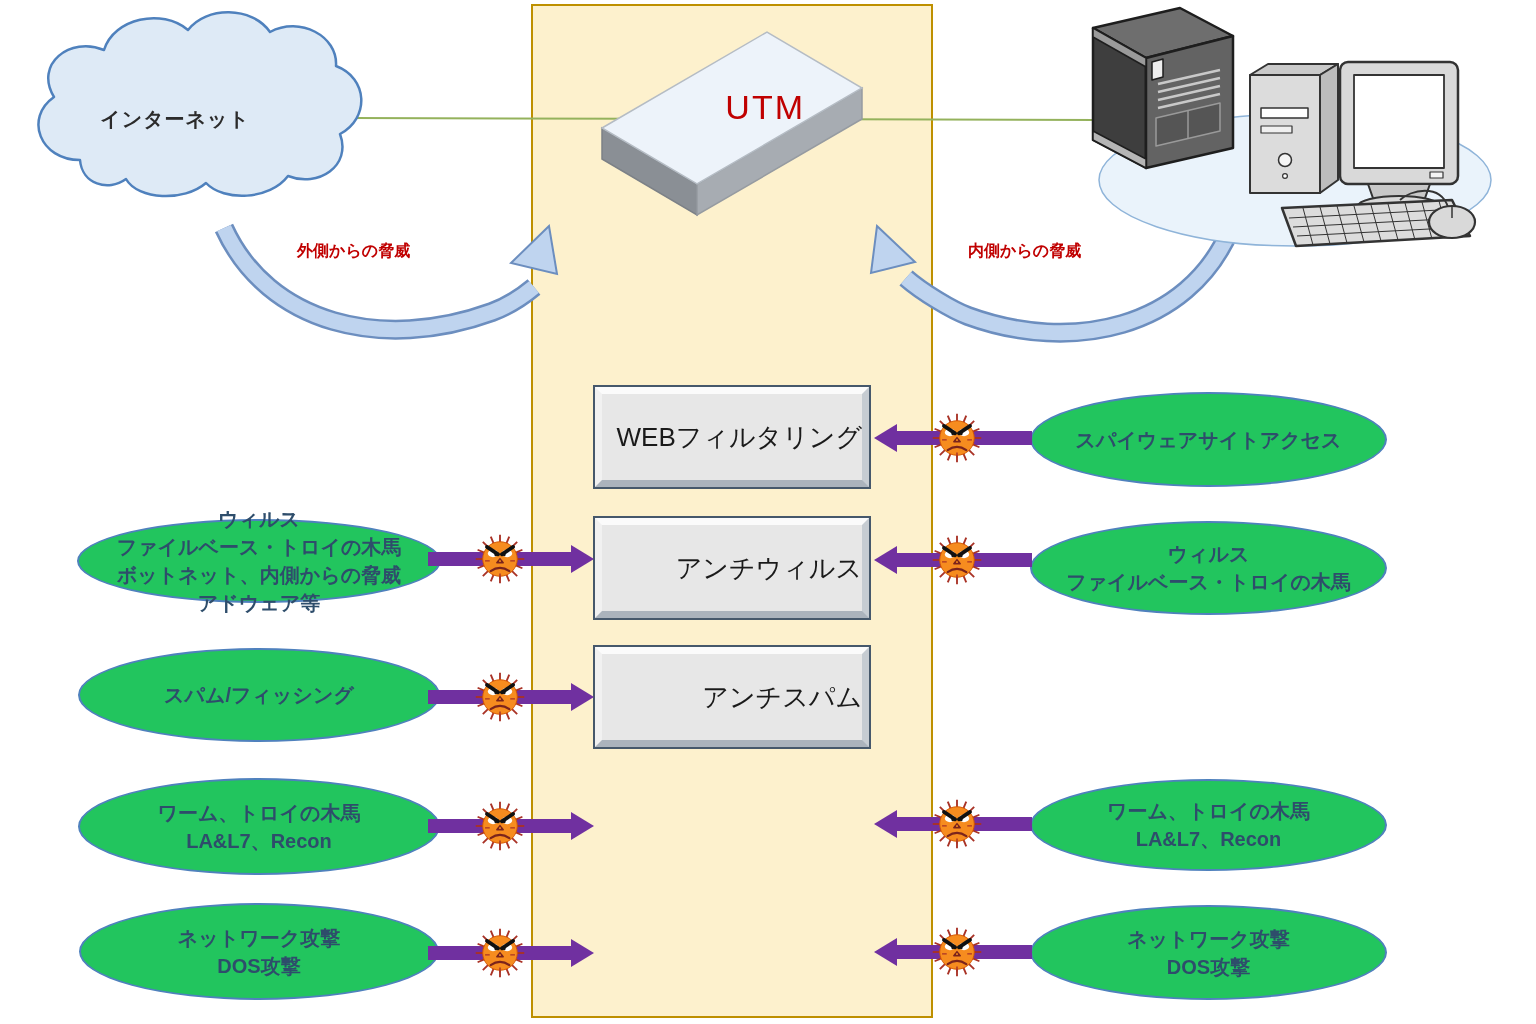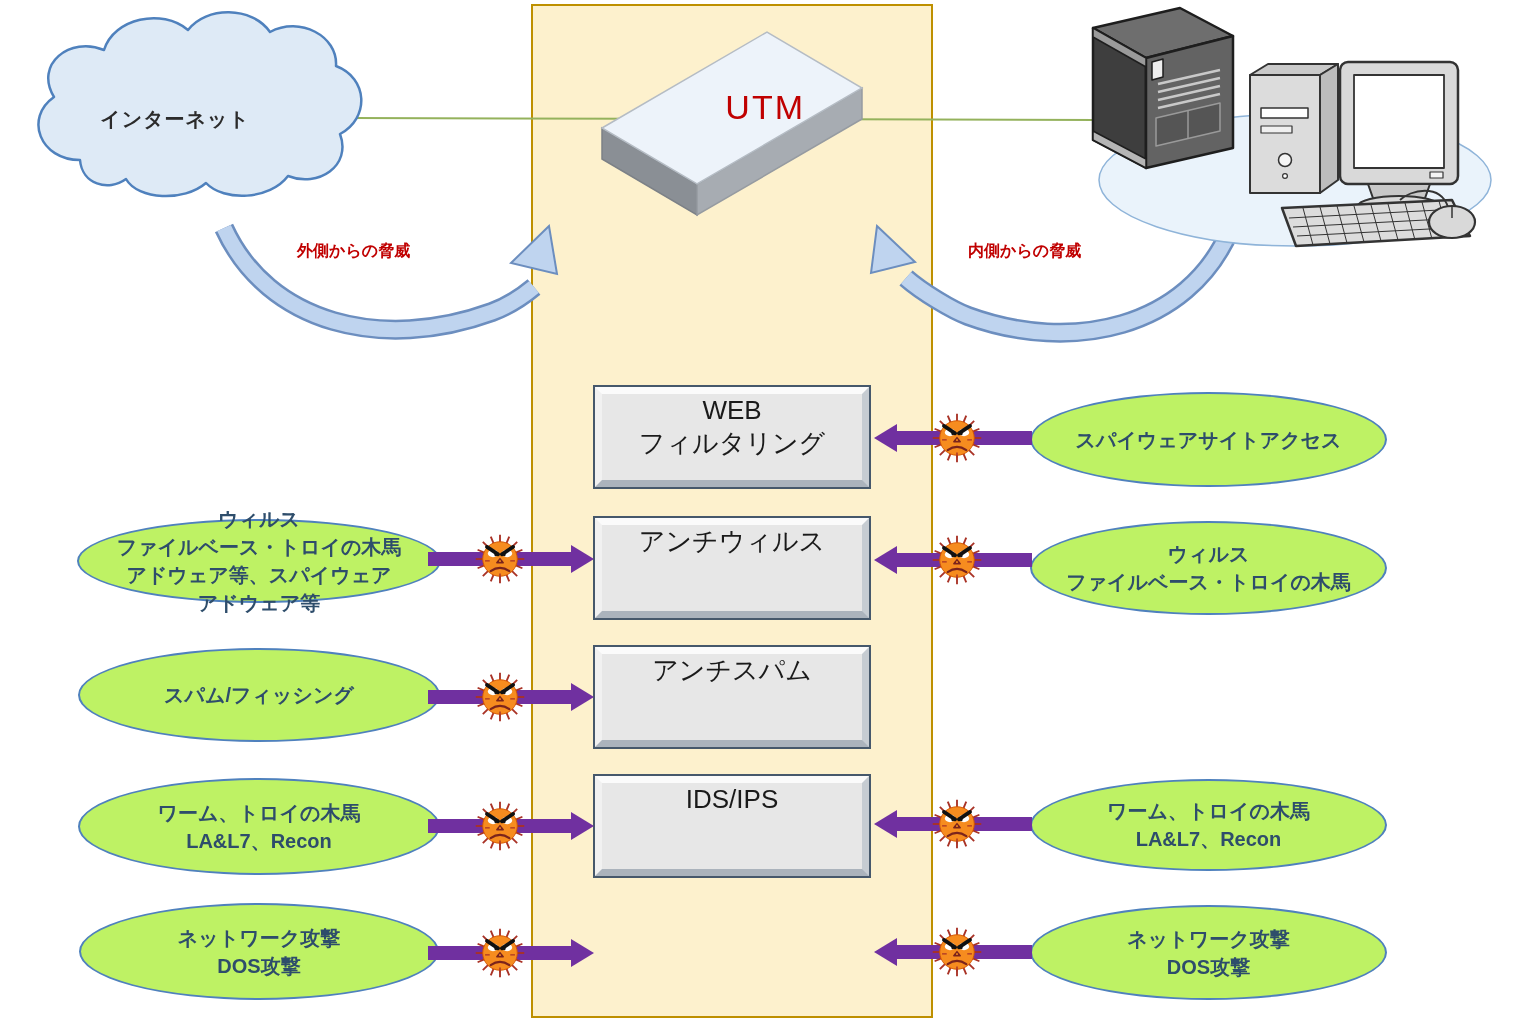"WEB" .module-face { flex-direction: column -> row; justify-content: flex-start -> flex-end }
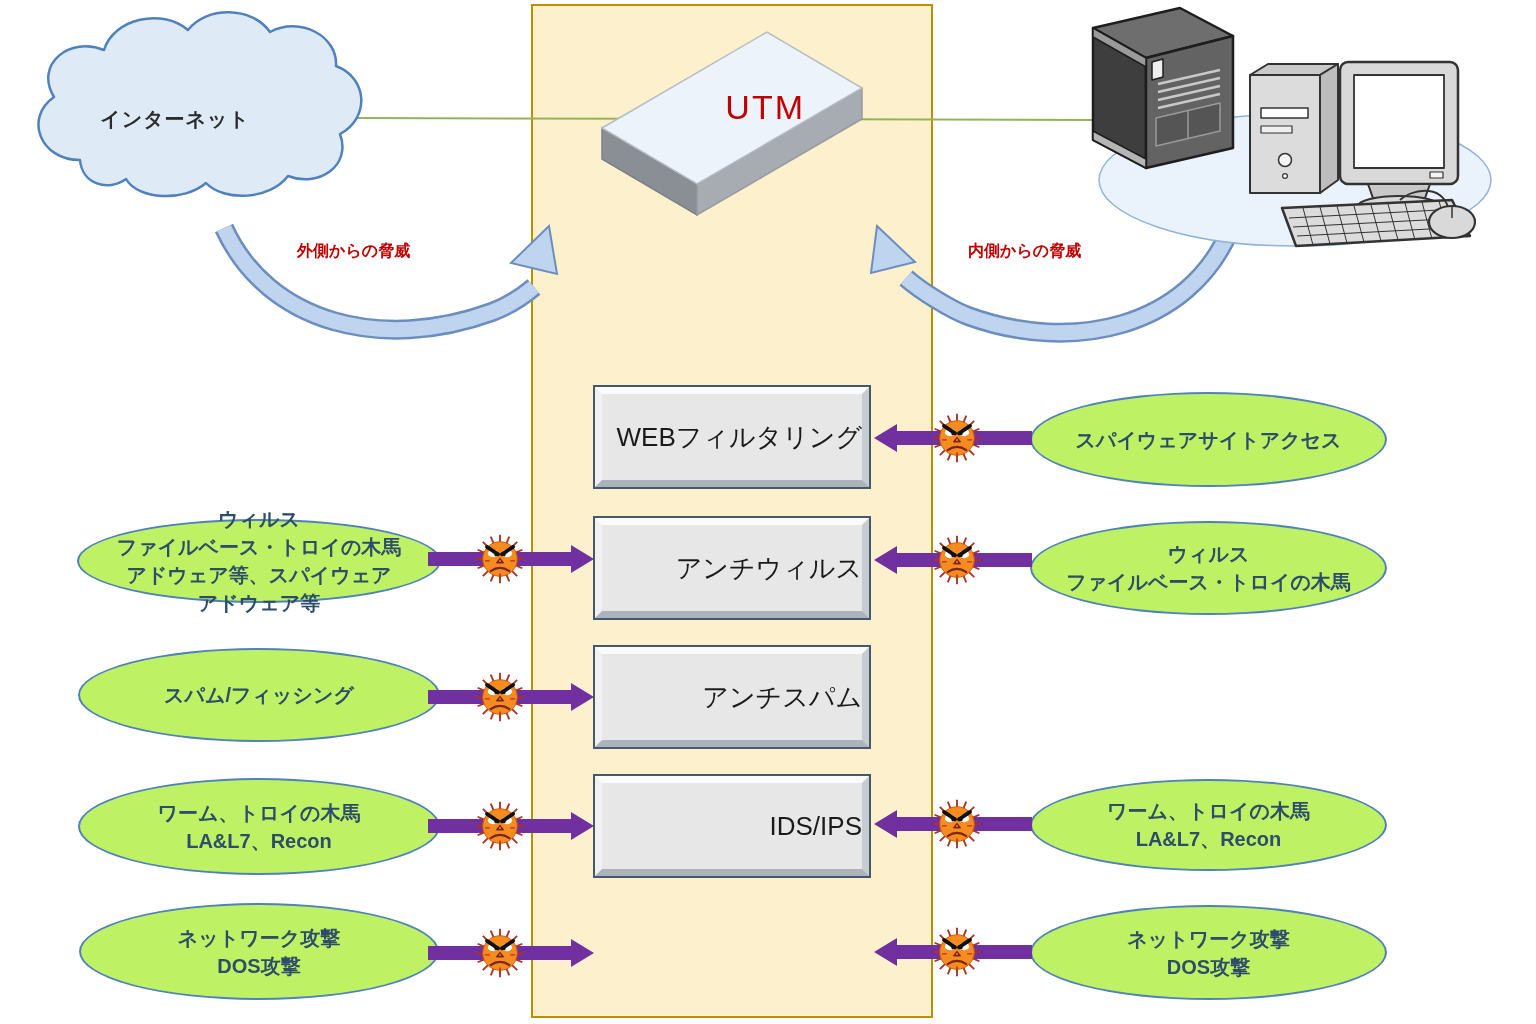"スパイウェアサイトアクセス" .bubble { background: #bef264 -> #22c55e }
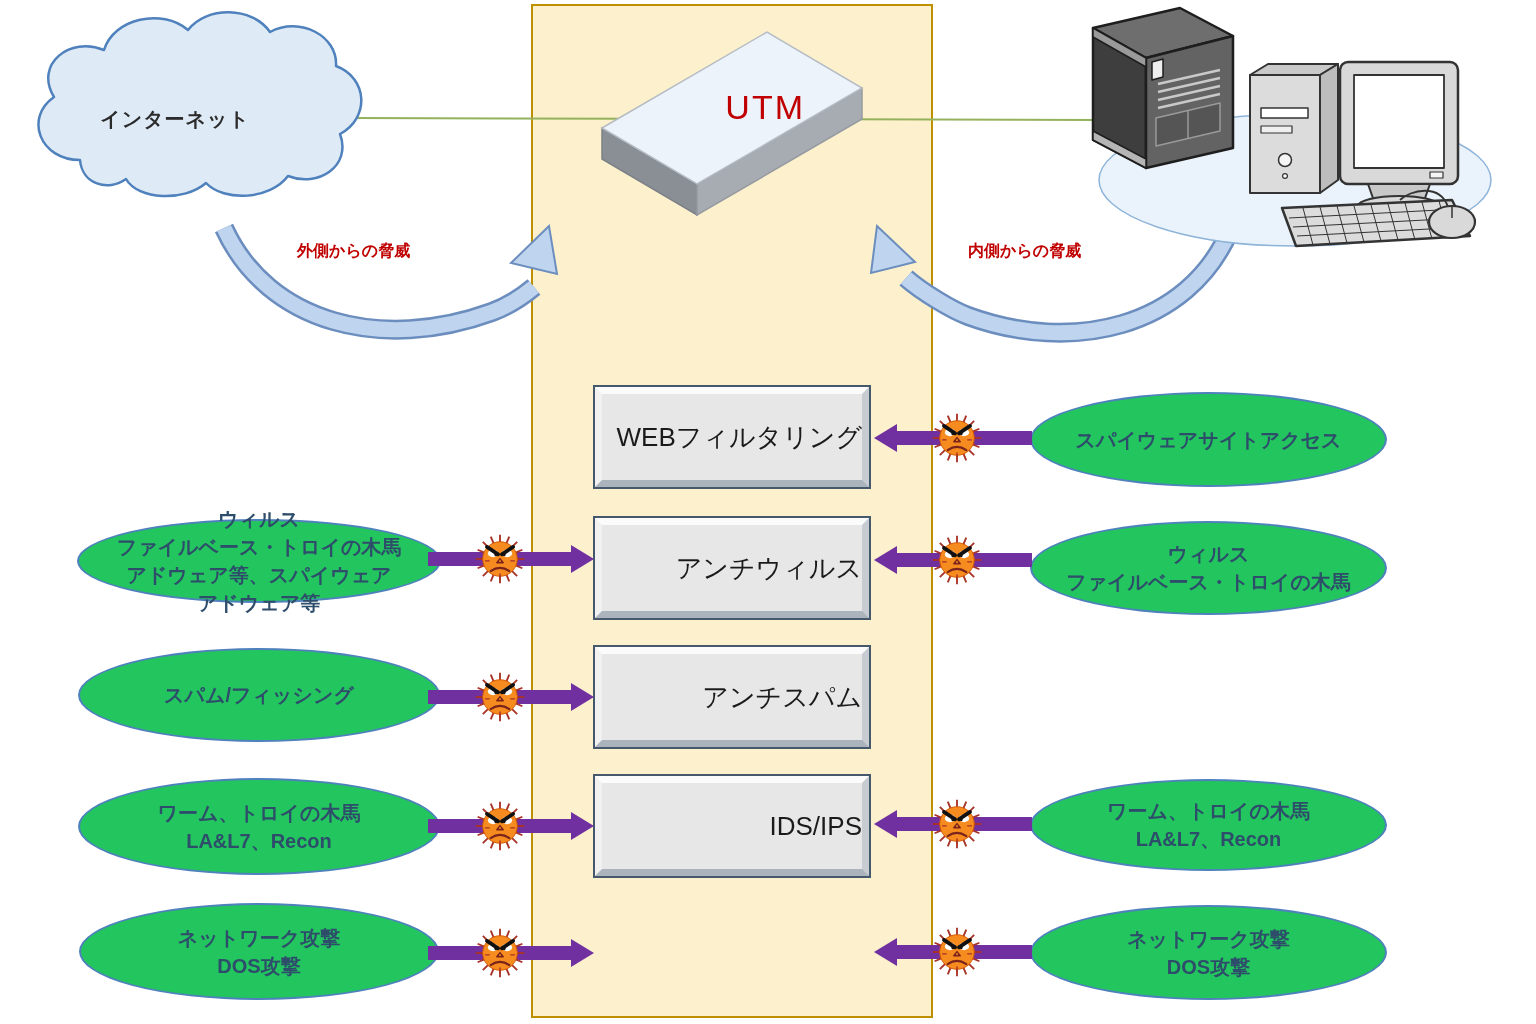"アドウェア等、スパイウェア" div { text: アドウェア等、スパイウェア -> ボットネット、内側からの脅威 }
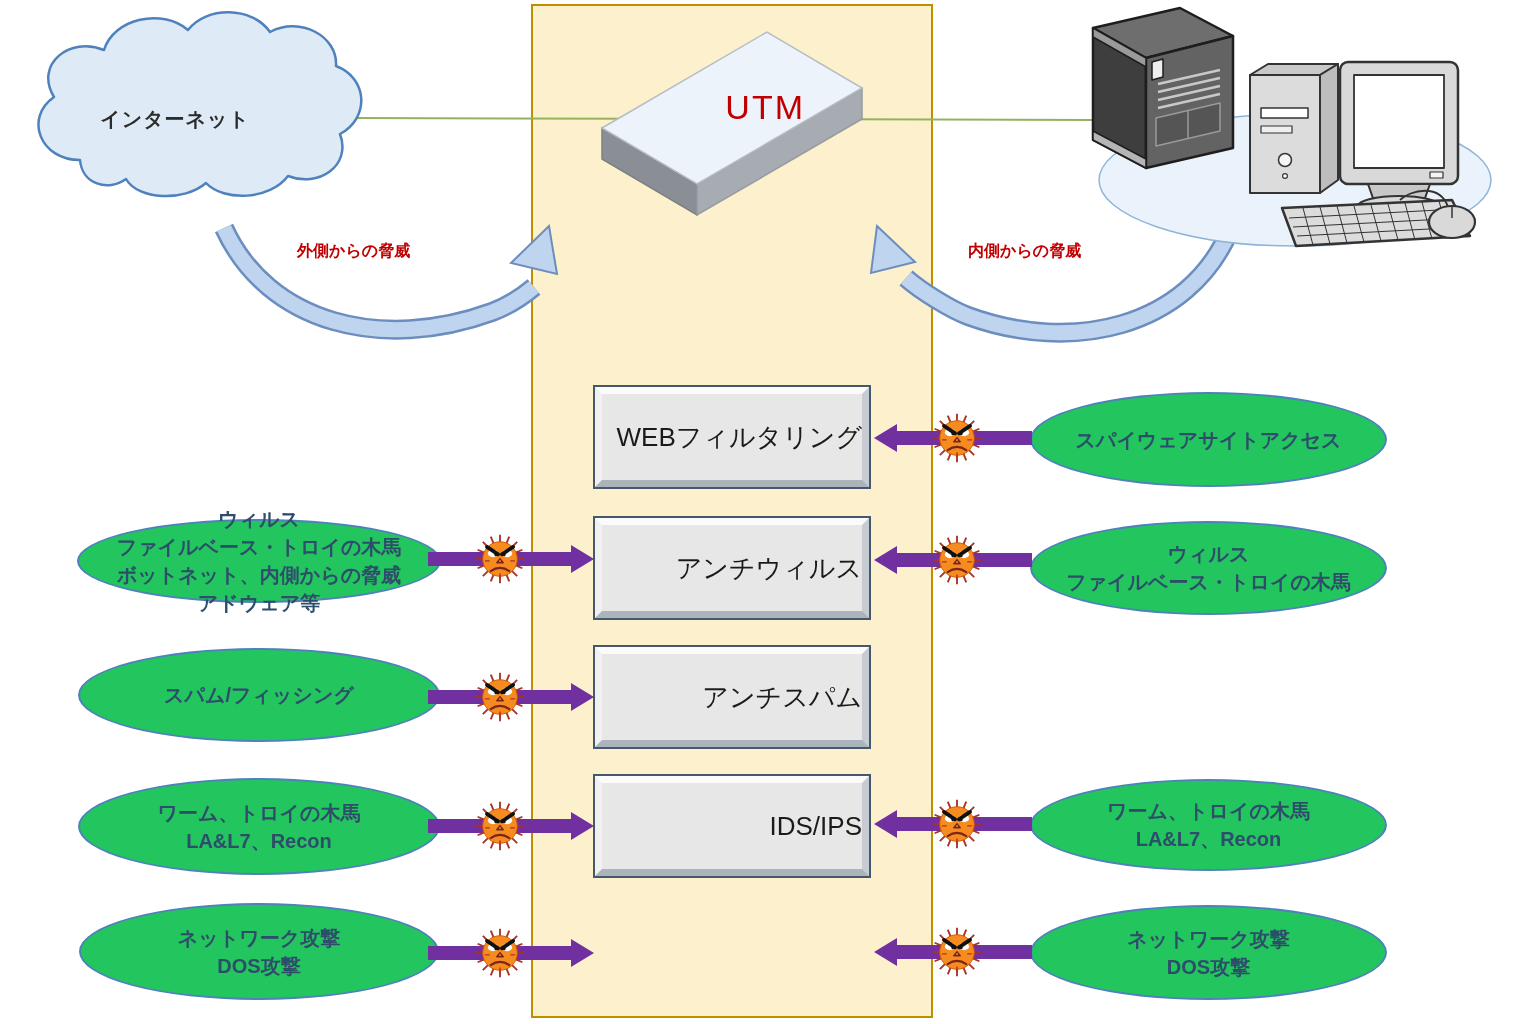"IDS/IPS" div.module { html: <div> <div> <div>IDS/IPS</div> </div> </div> -> none }
